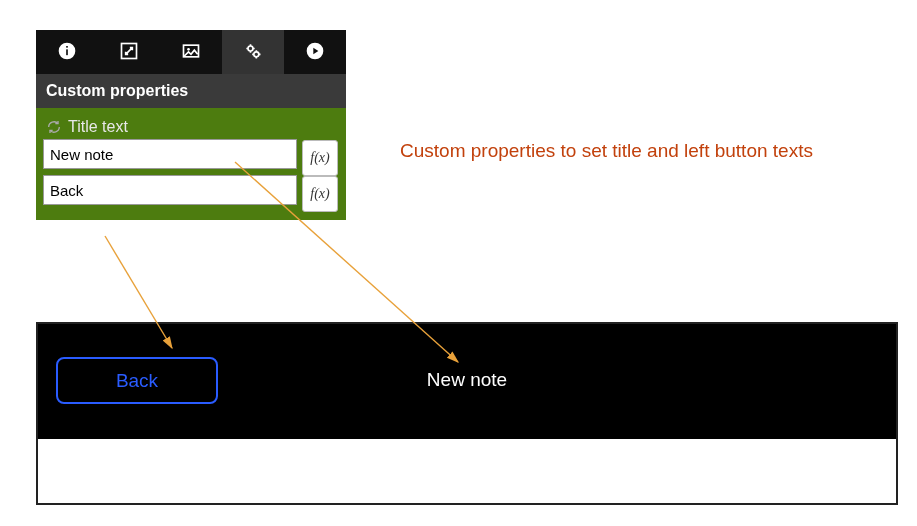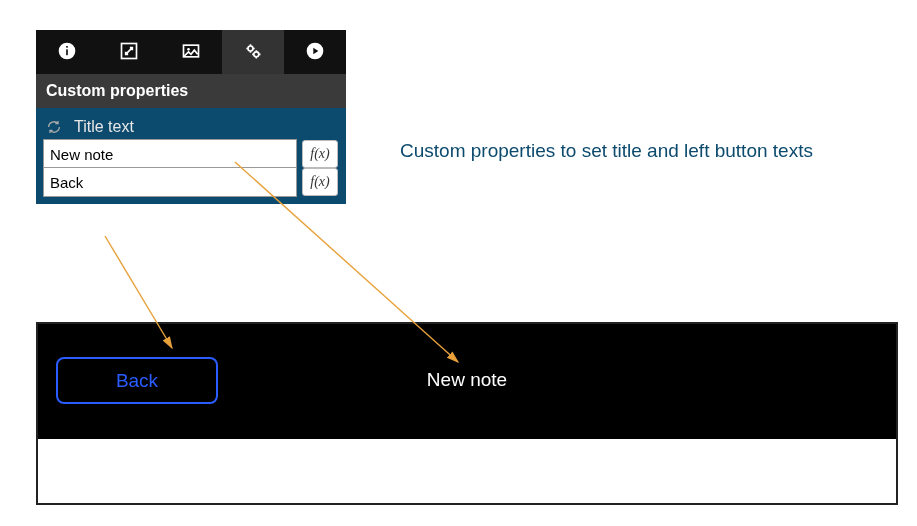"Custom properties" .panel { background: #0c4a6e -> #4d7c0f }
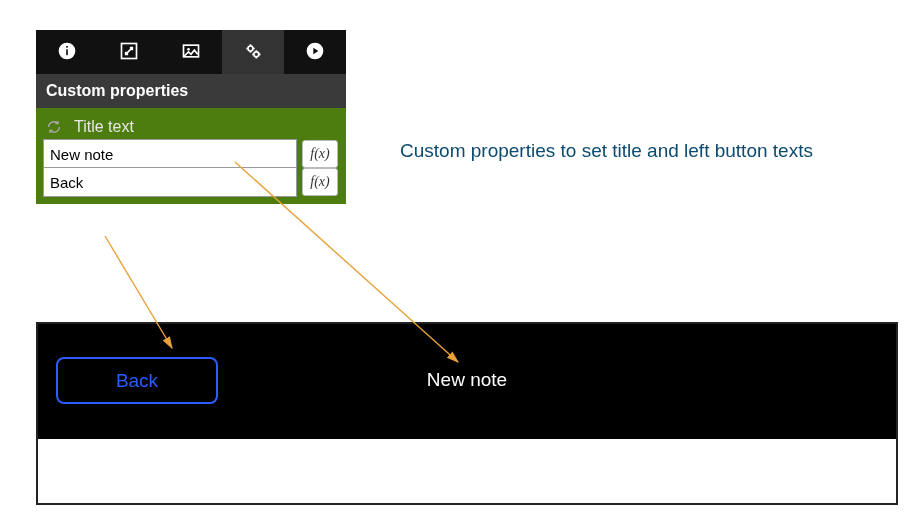"Title text" .prop-label { gap: 12px -> 6px }
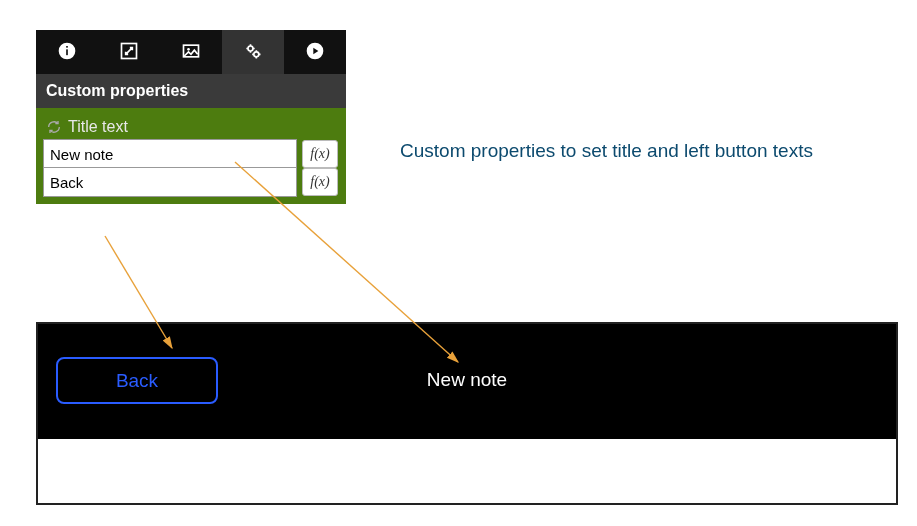"f(x)" .fx-btn { height: 28px -> 36px }
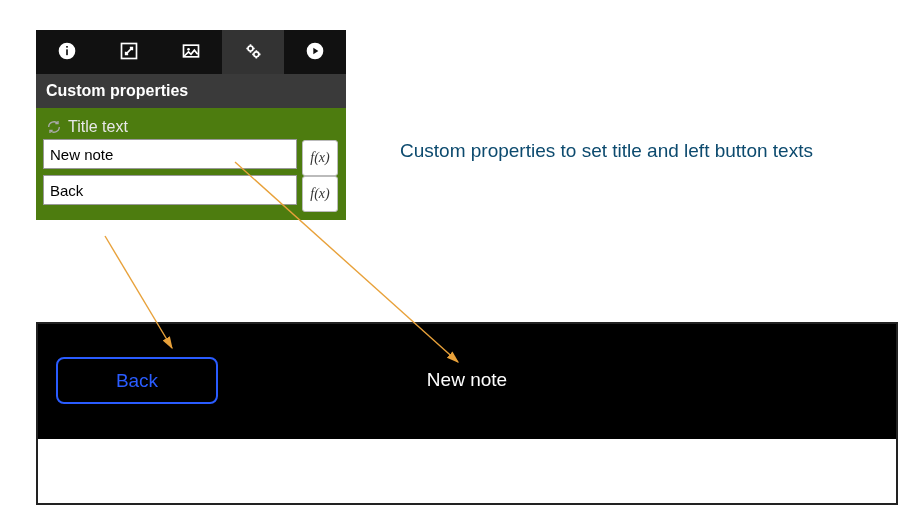"Custom properties to set title" .annotation { color: #0c4a6e -> #c2410c }
